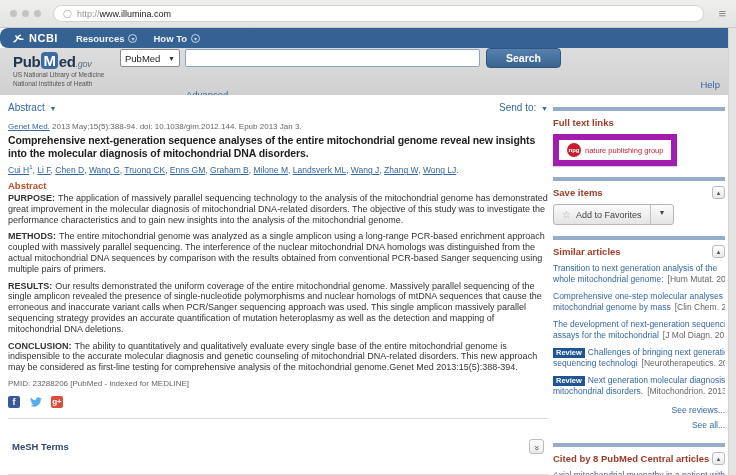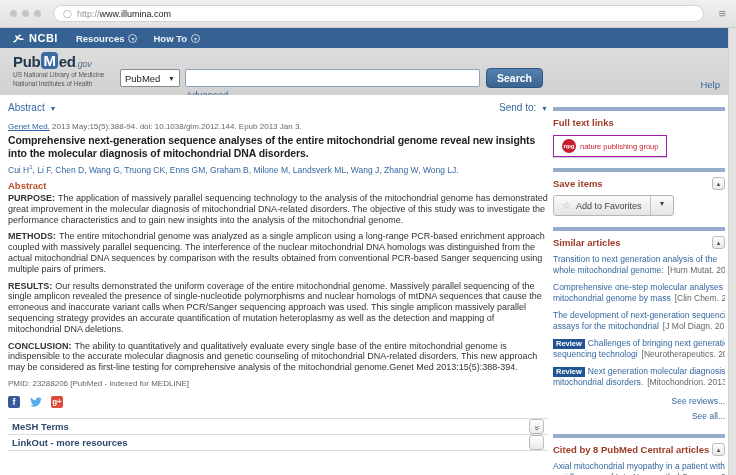"NCBI" .ncbi { border-radius: none -> 8px }
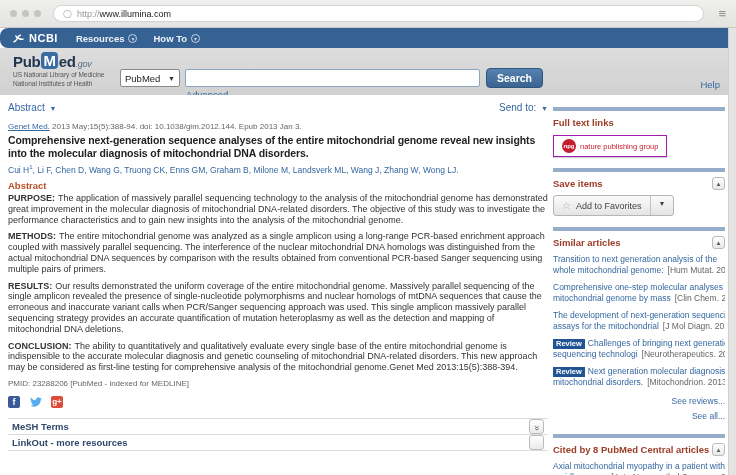"PubMed" .searchrow { top: 20px -> 0 }
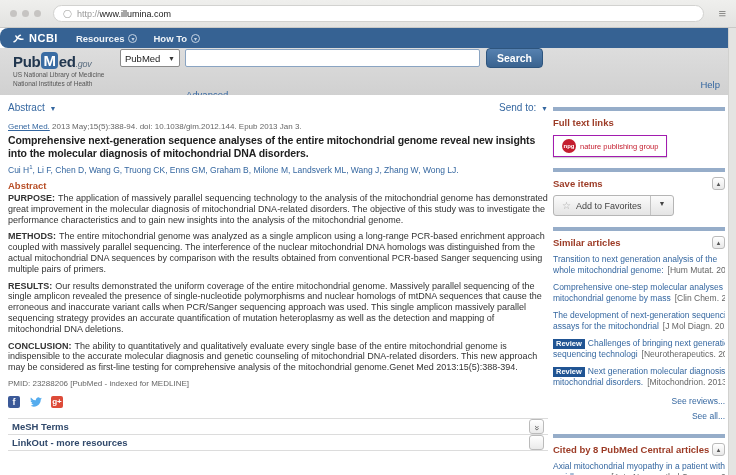"Search" .search-btn { padding: 0 10px -> 0 19px }
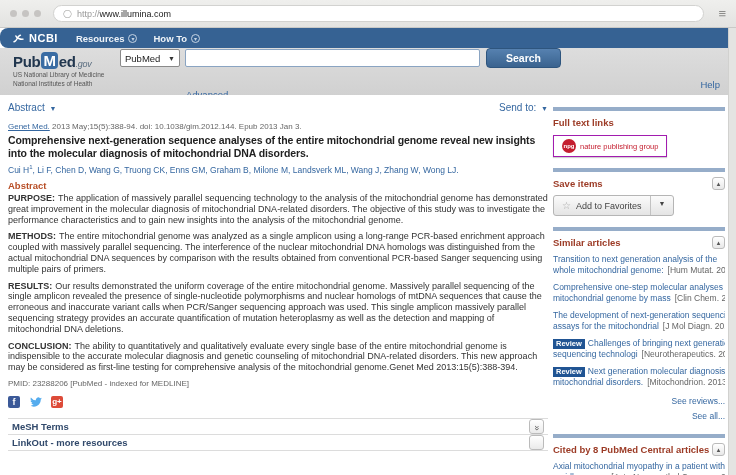"nature publishing group" .npg-btn { border: 1px solid #a21caf -> 6px solid #a21caf }
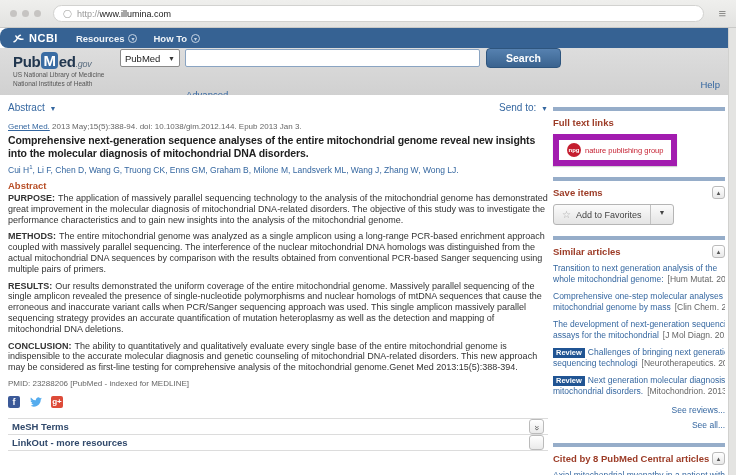"Cui H" .authors a { text-decoration: none -> underline }
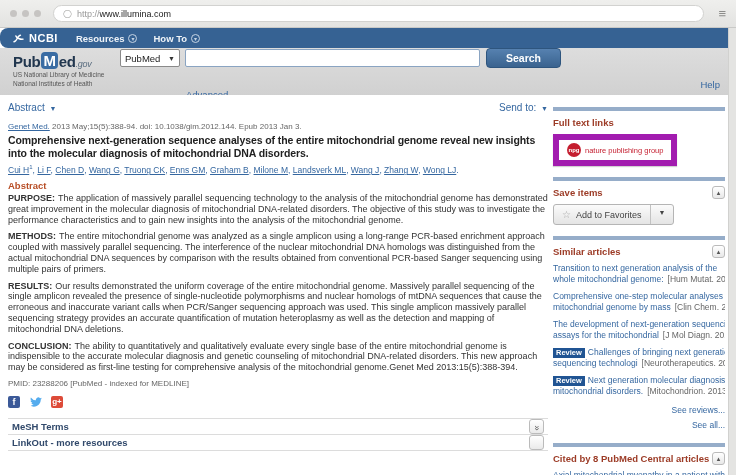"MeSH Terms" .expander { padding: 0 4px -> 20px 4px }
